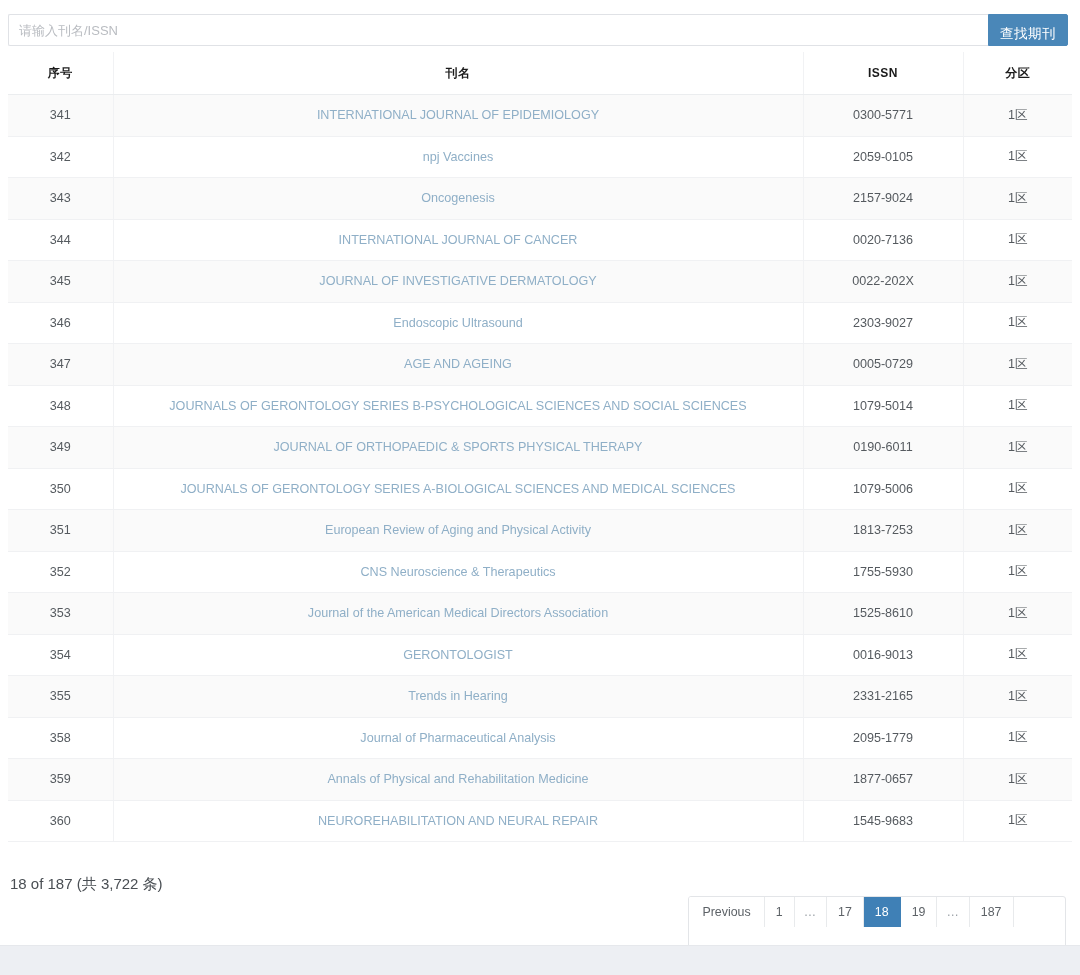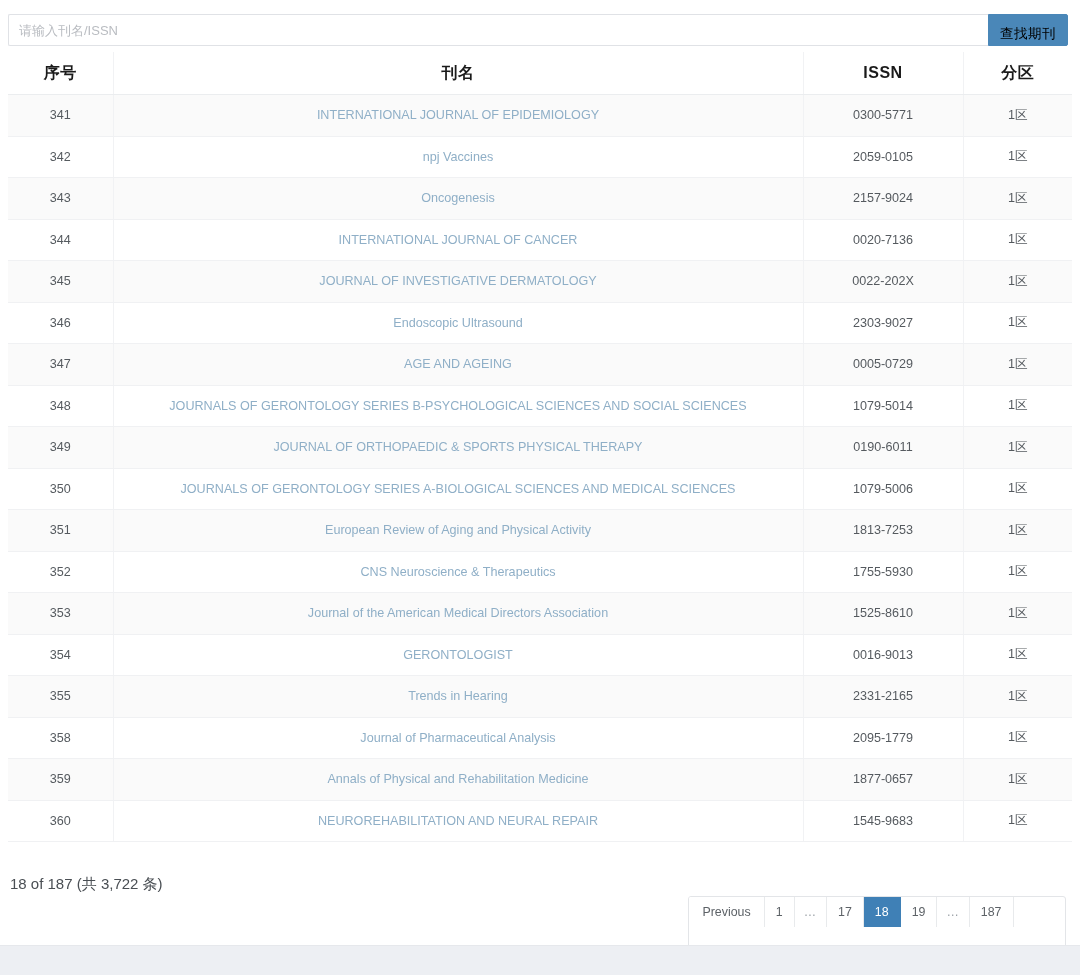"查找期刊" .search-button { color: #000000 -> #ffffff }
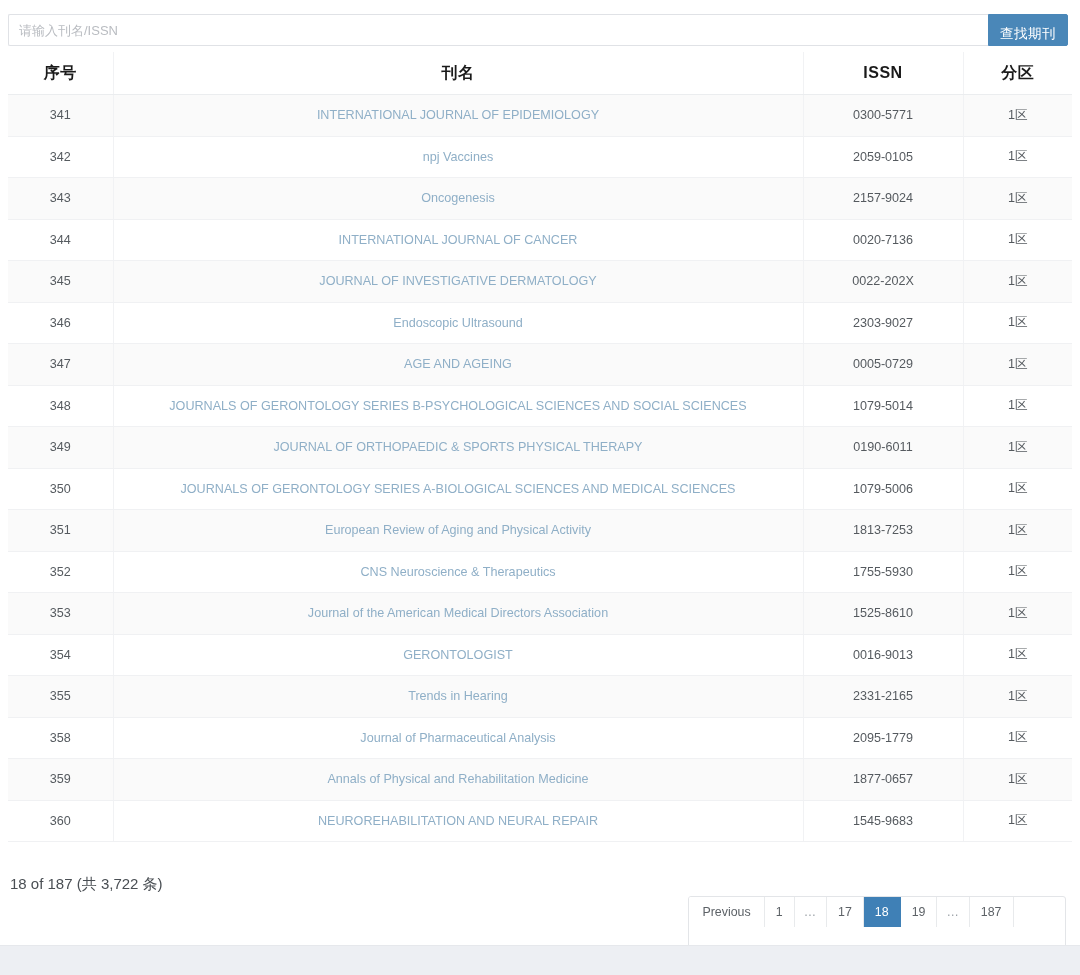"序号" table.journals thead th { font-size: 16px -> 12px }
